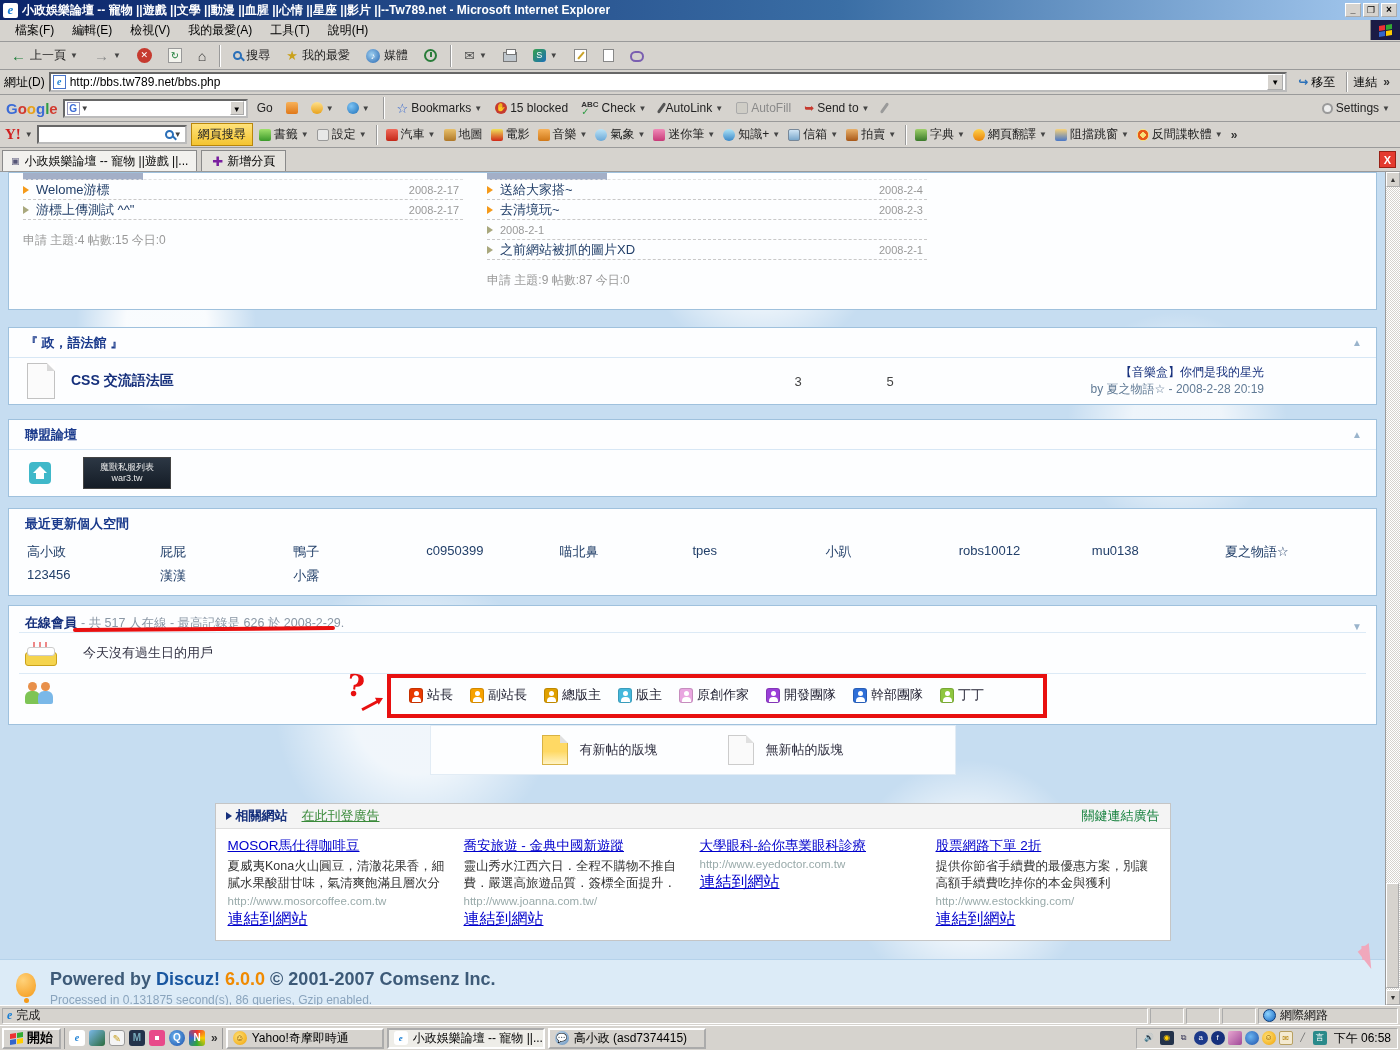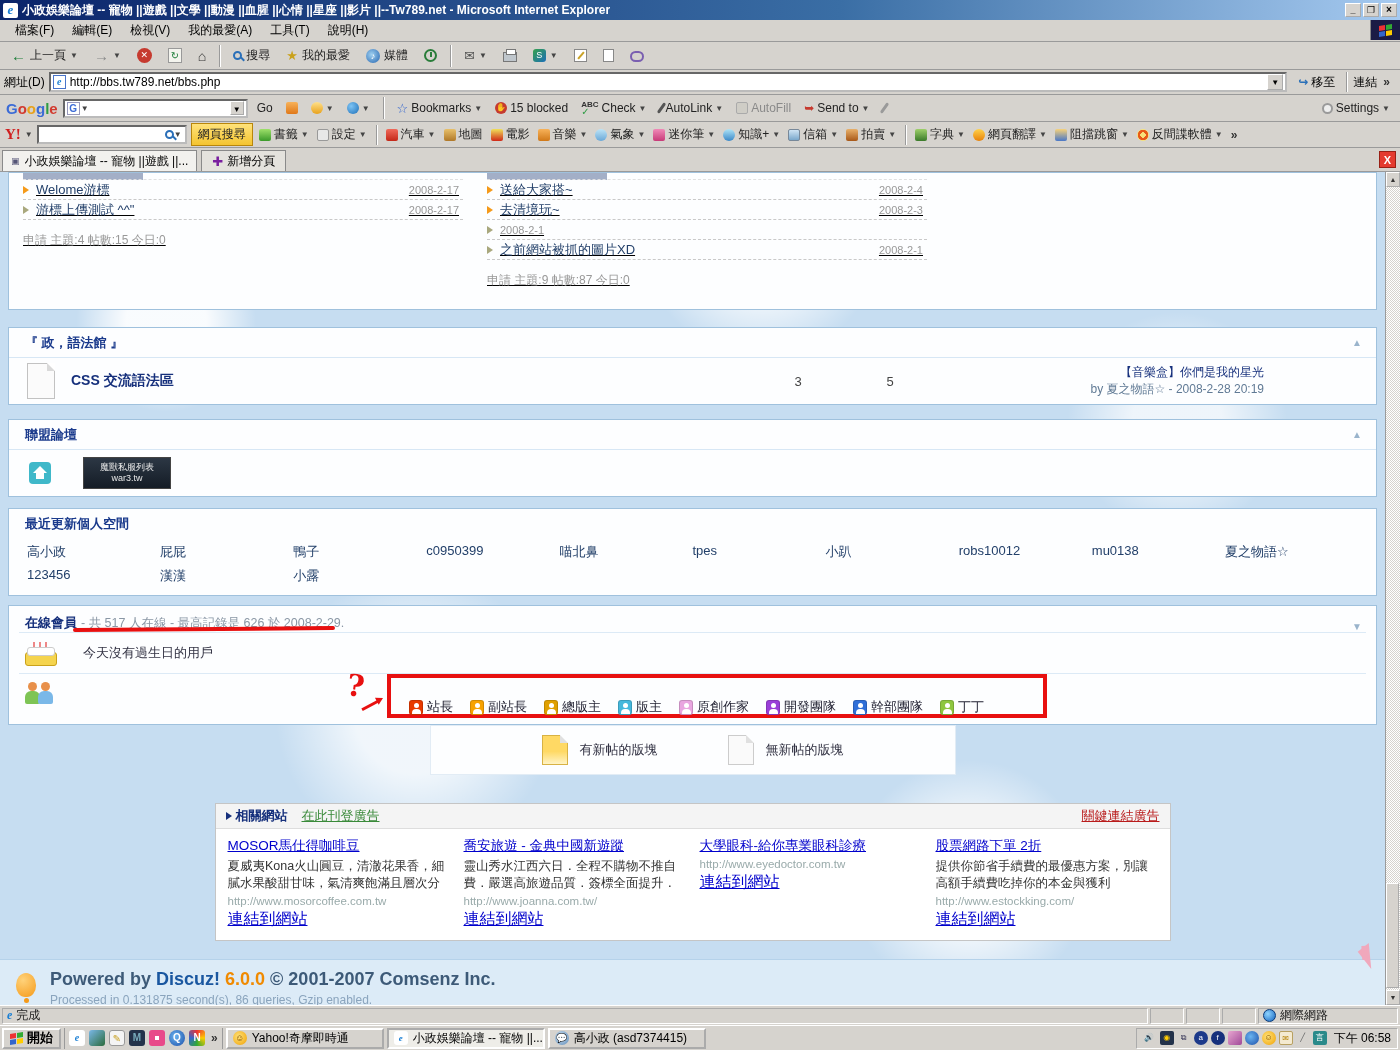"Welome游標" .topics { text-decoration: underline -> none }
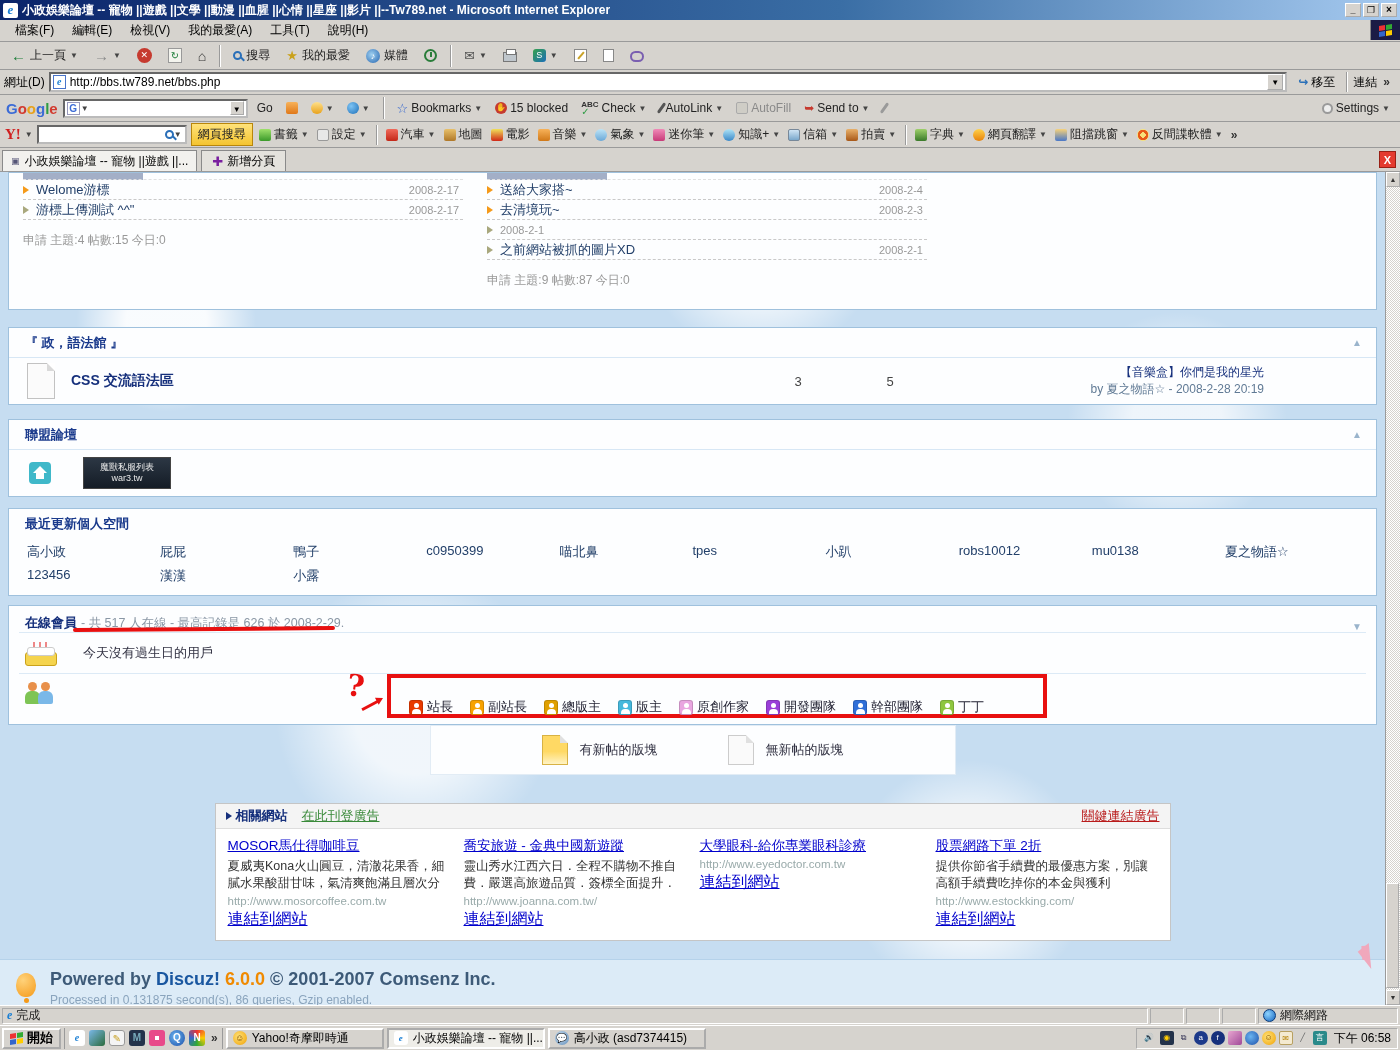"站長" .legend-strip { top: 24px -> 12px }
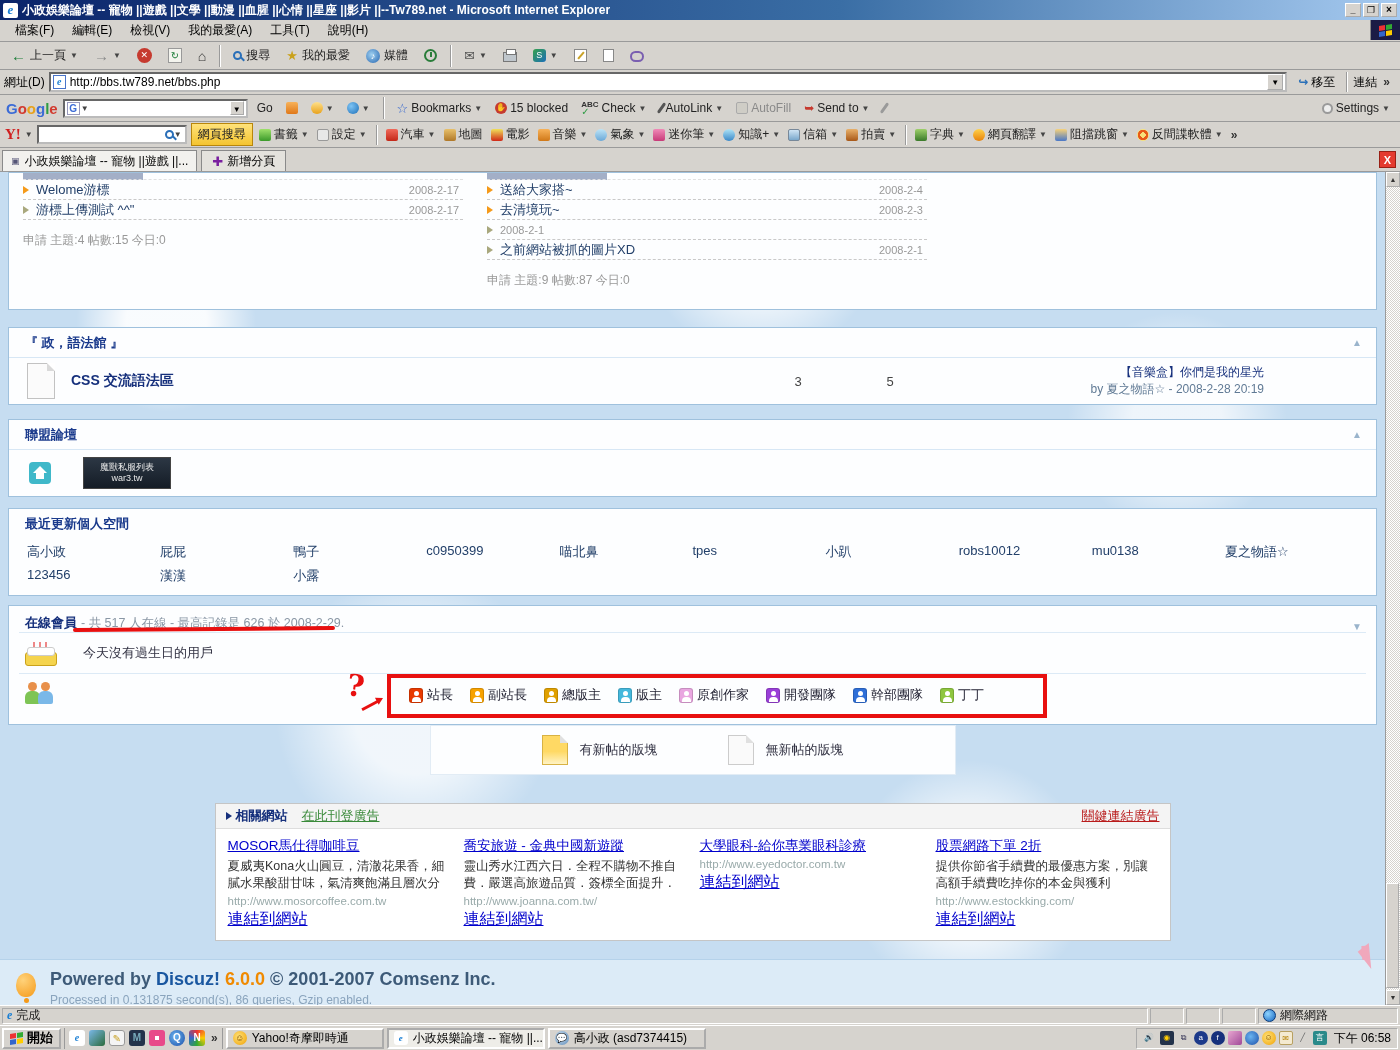"關鍵連結廣告" .kw-link { color: #b91c1c -> #15803d; text-decoration: underline -> none }
